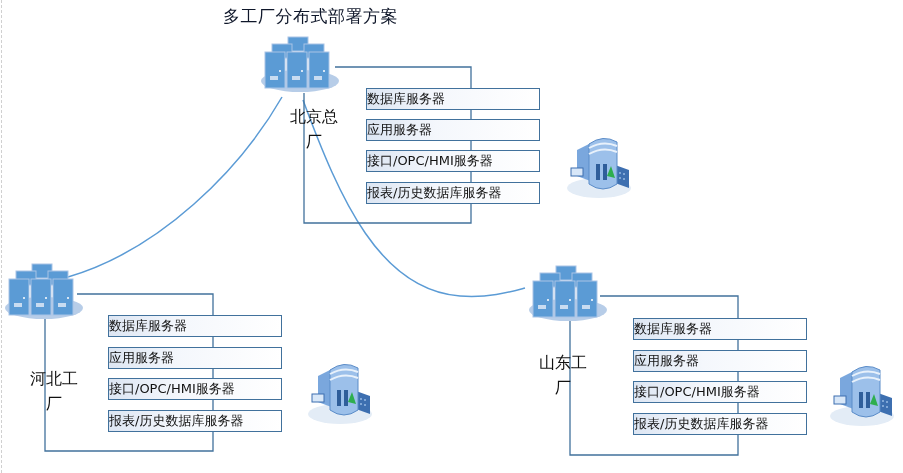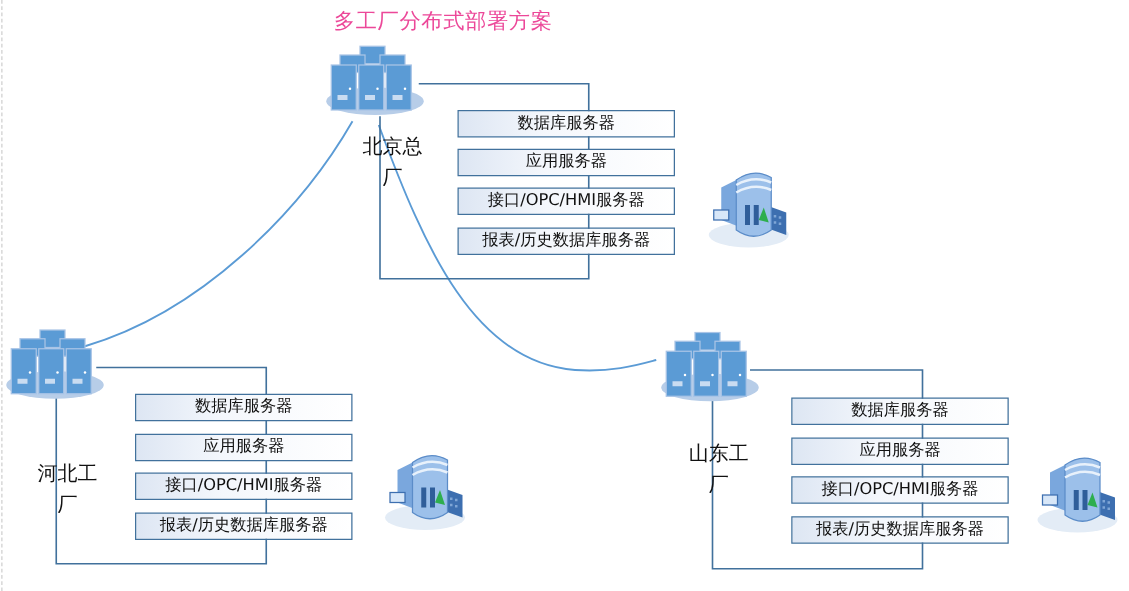"多工厂分布式部署方案" .title { color: #ec4899 -> #0f172a; margin-left: 44px -> none }
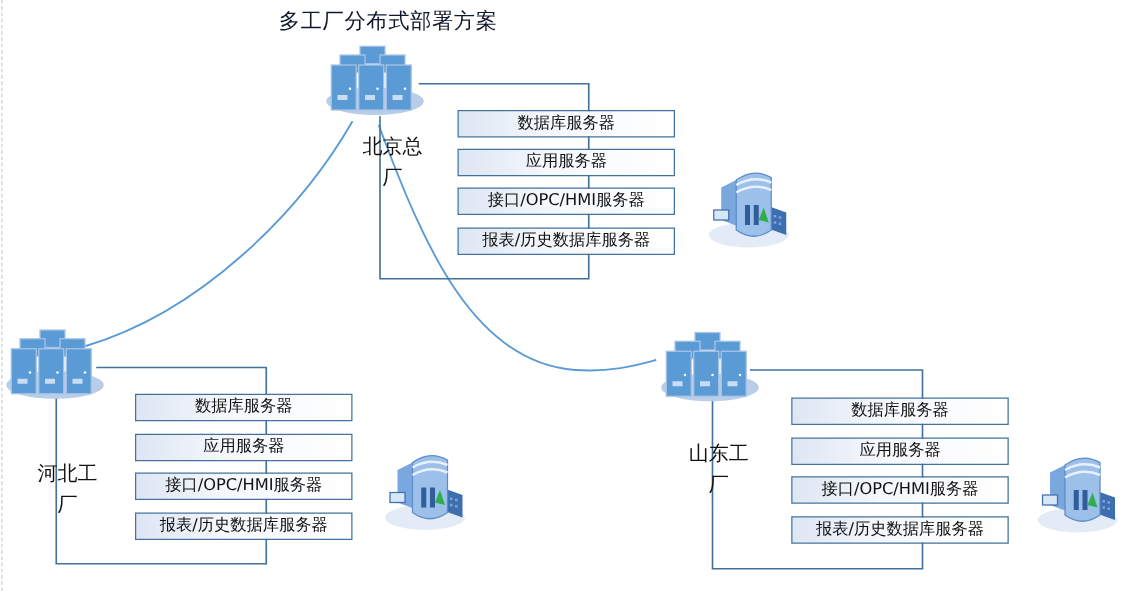"数据库服务器" .box { text-align: center -> none }
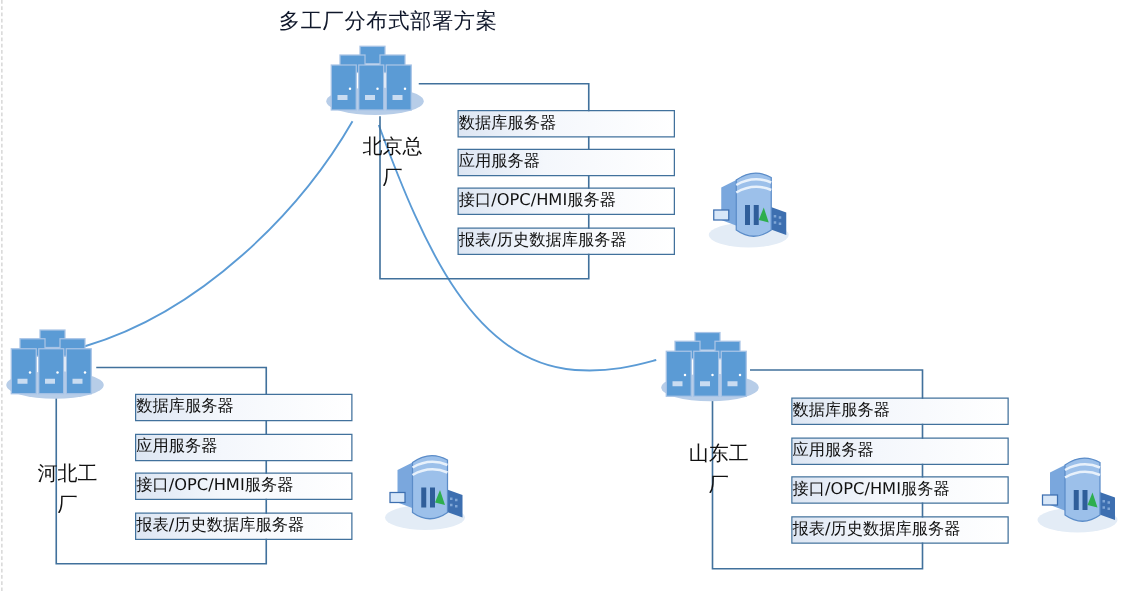"山东工" div.site-label { left: 549px -> 537px }
